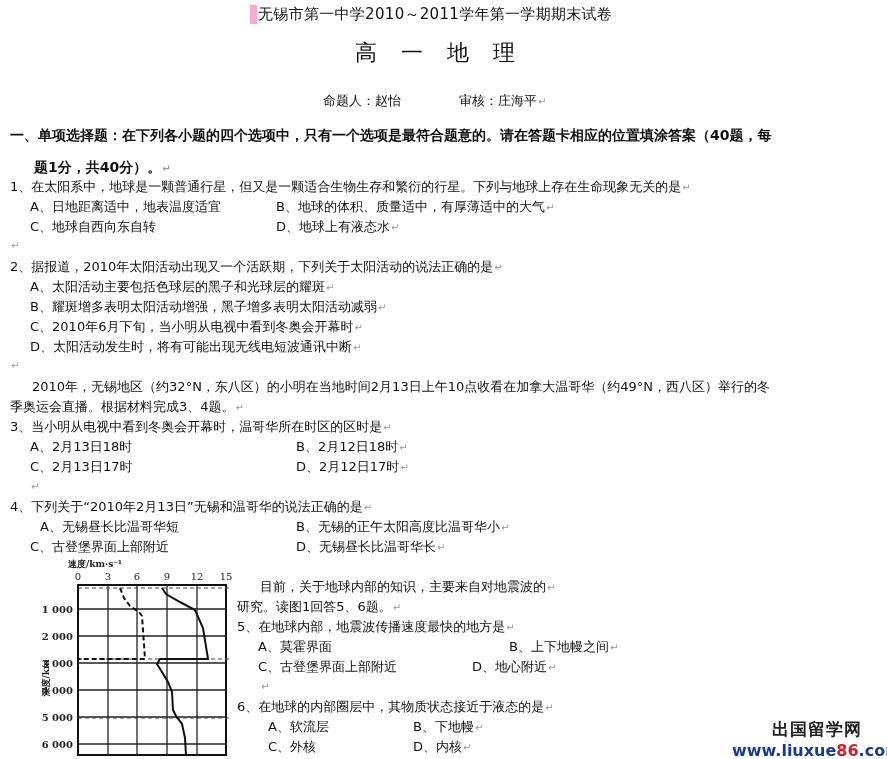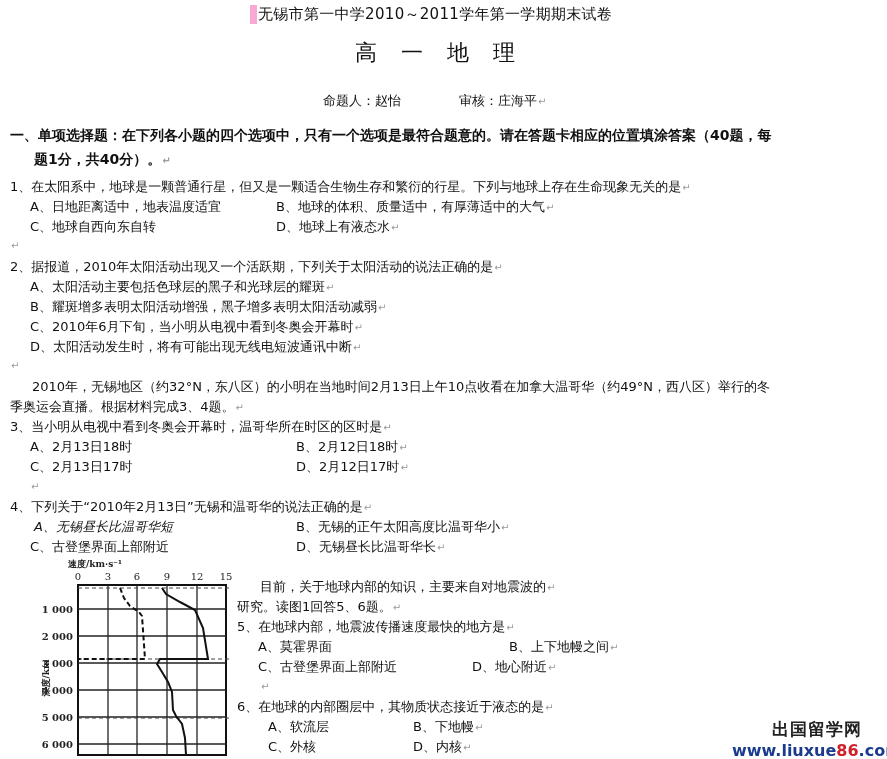"题1分，共40分）。↵" .section .cont { margin-top: none -> 8px }
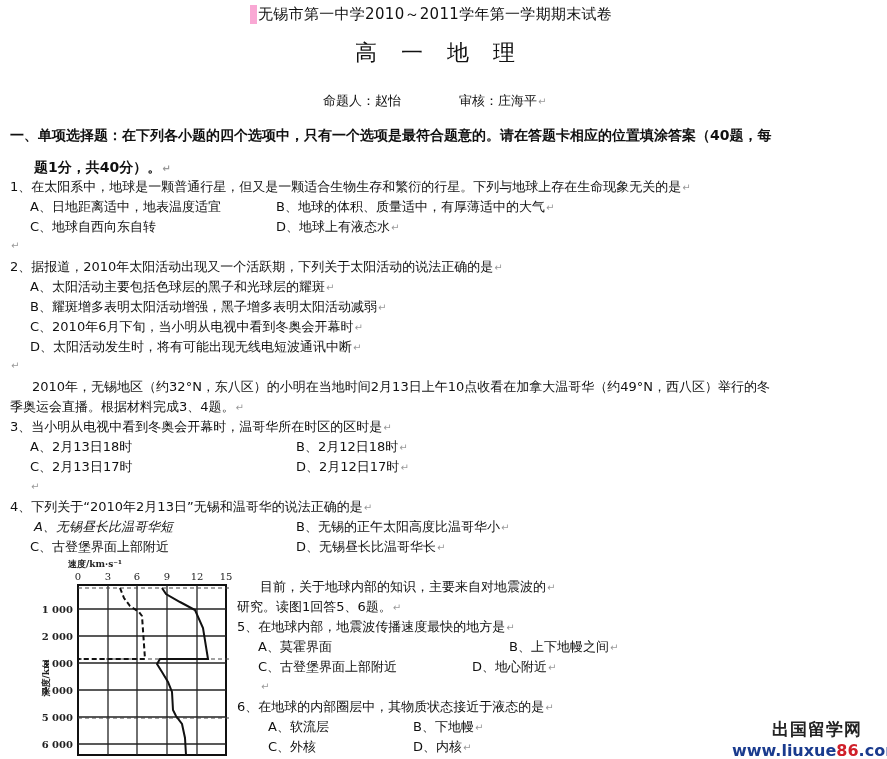"A、无锡昼长比温哥华短" div.abs { font-style: italic -> none; left: 34px -> 40px }
